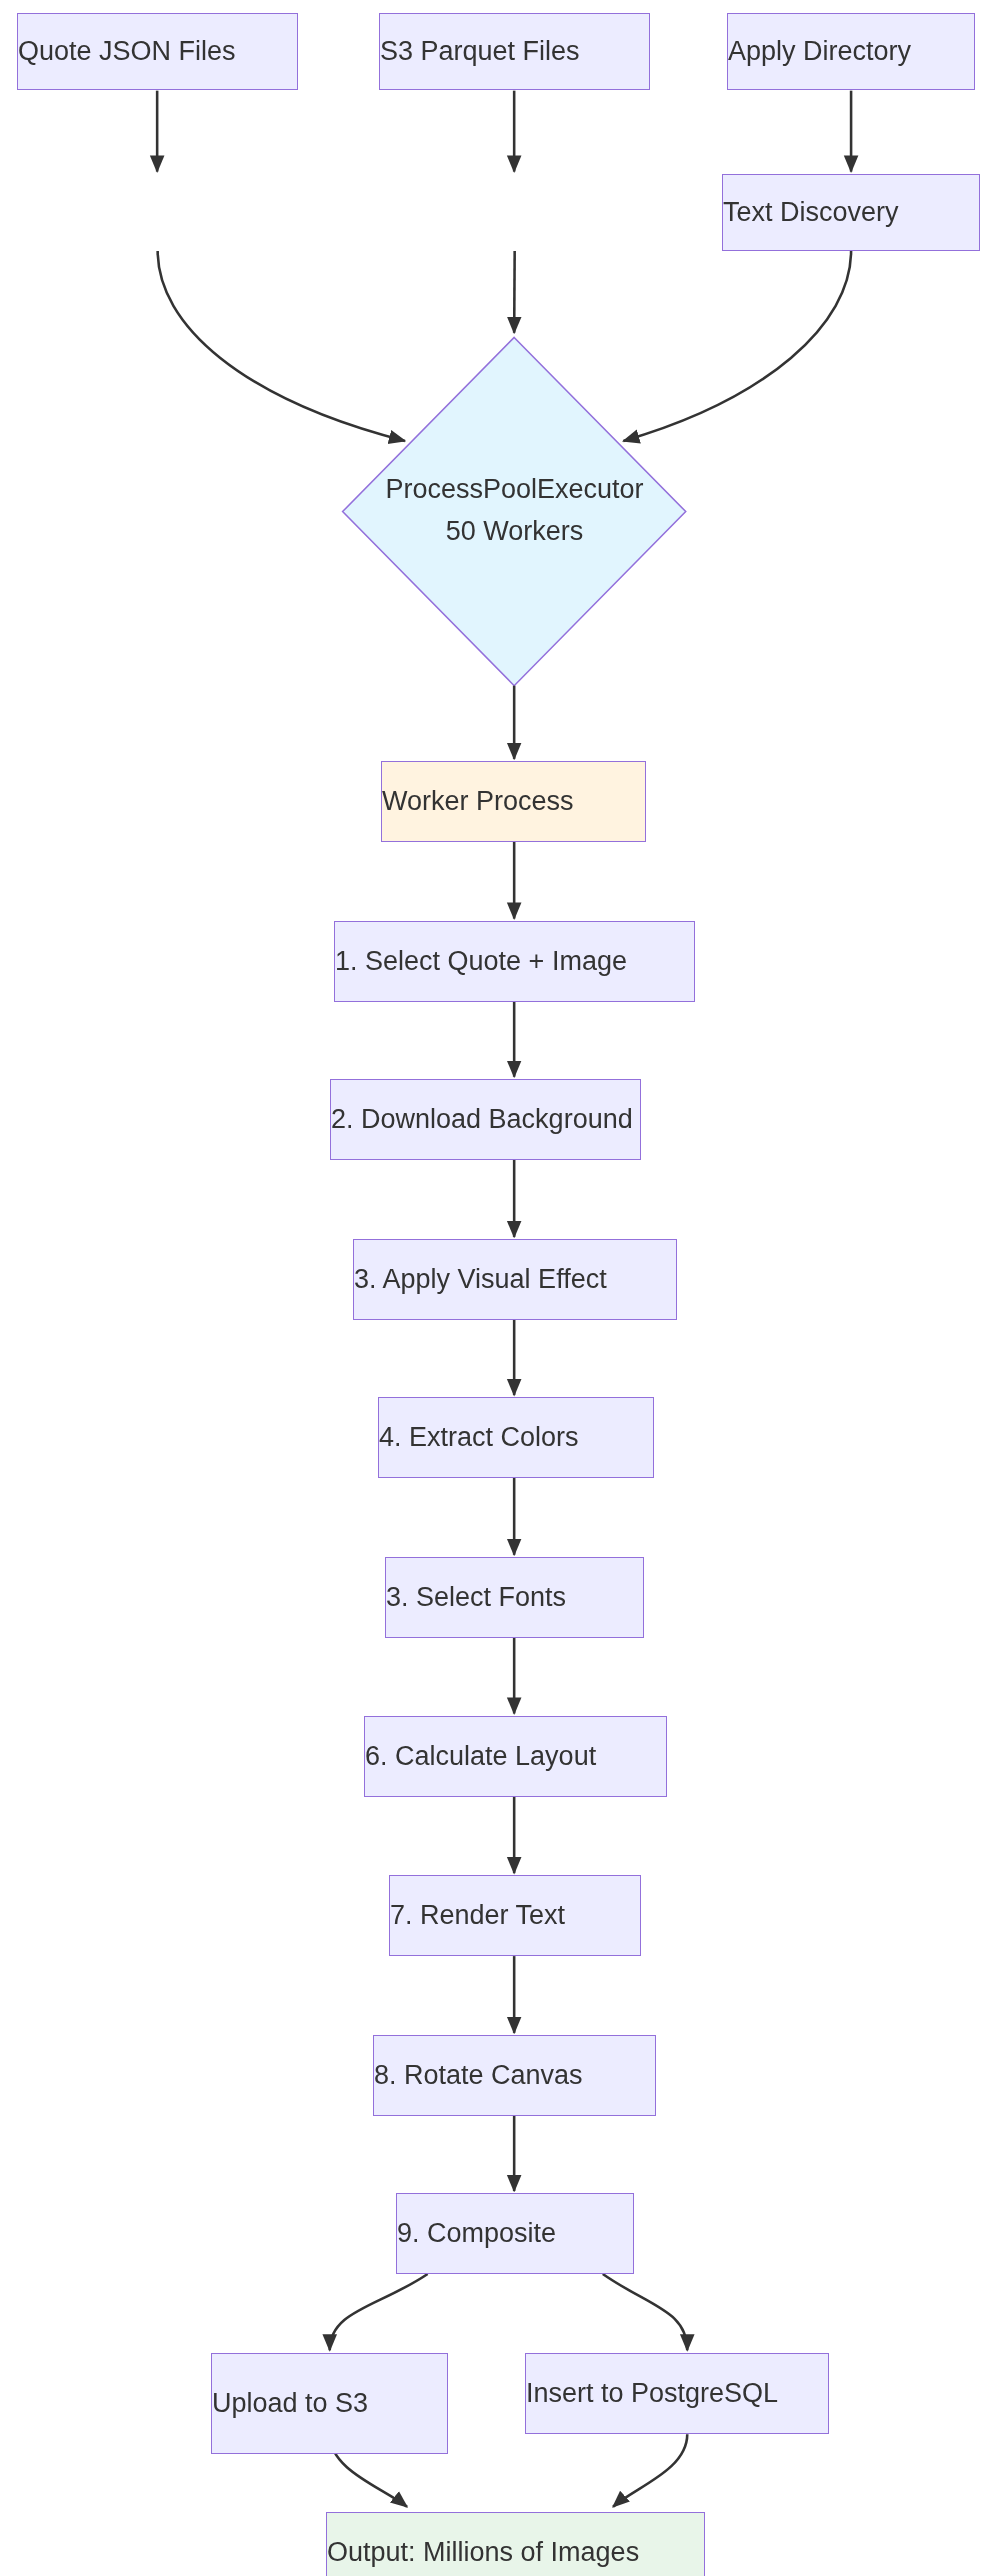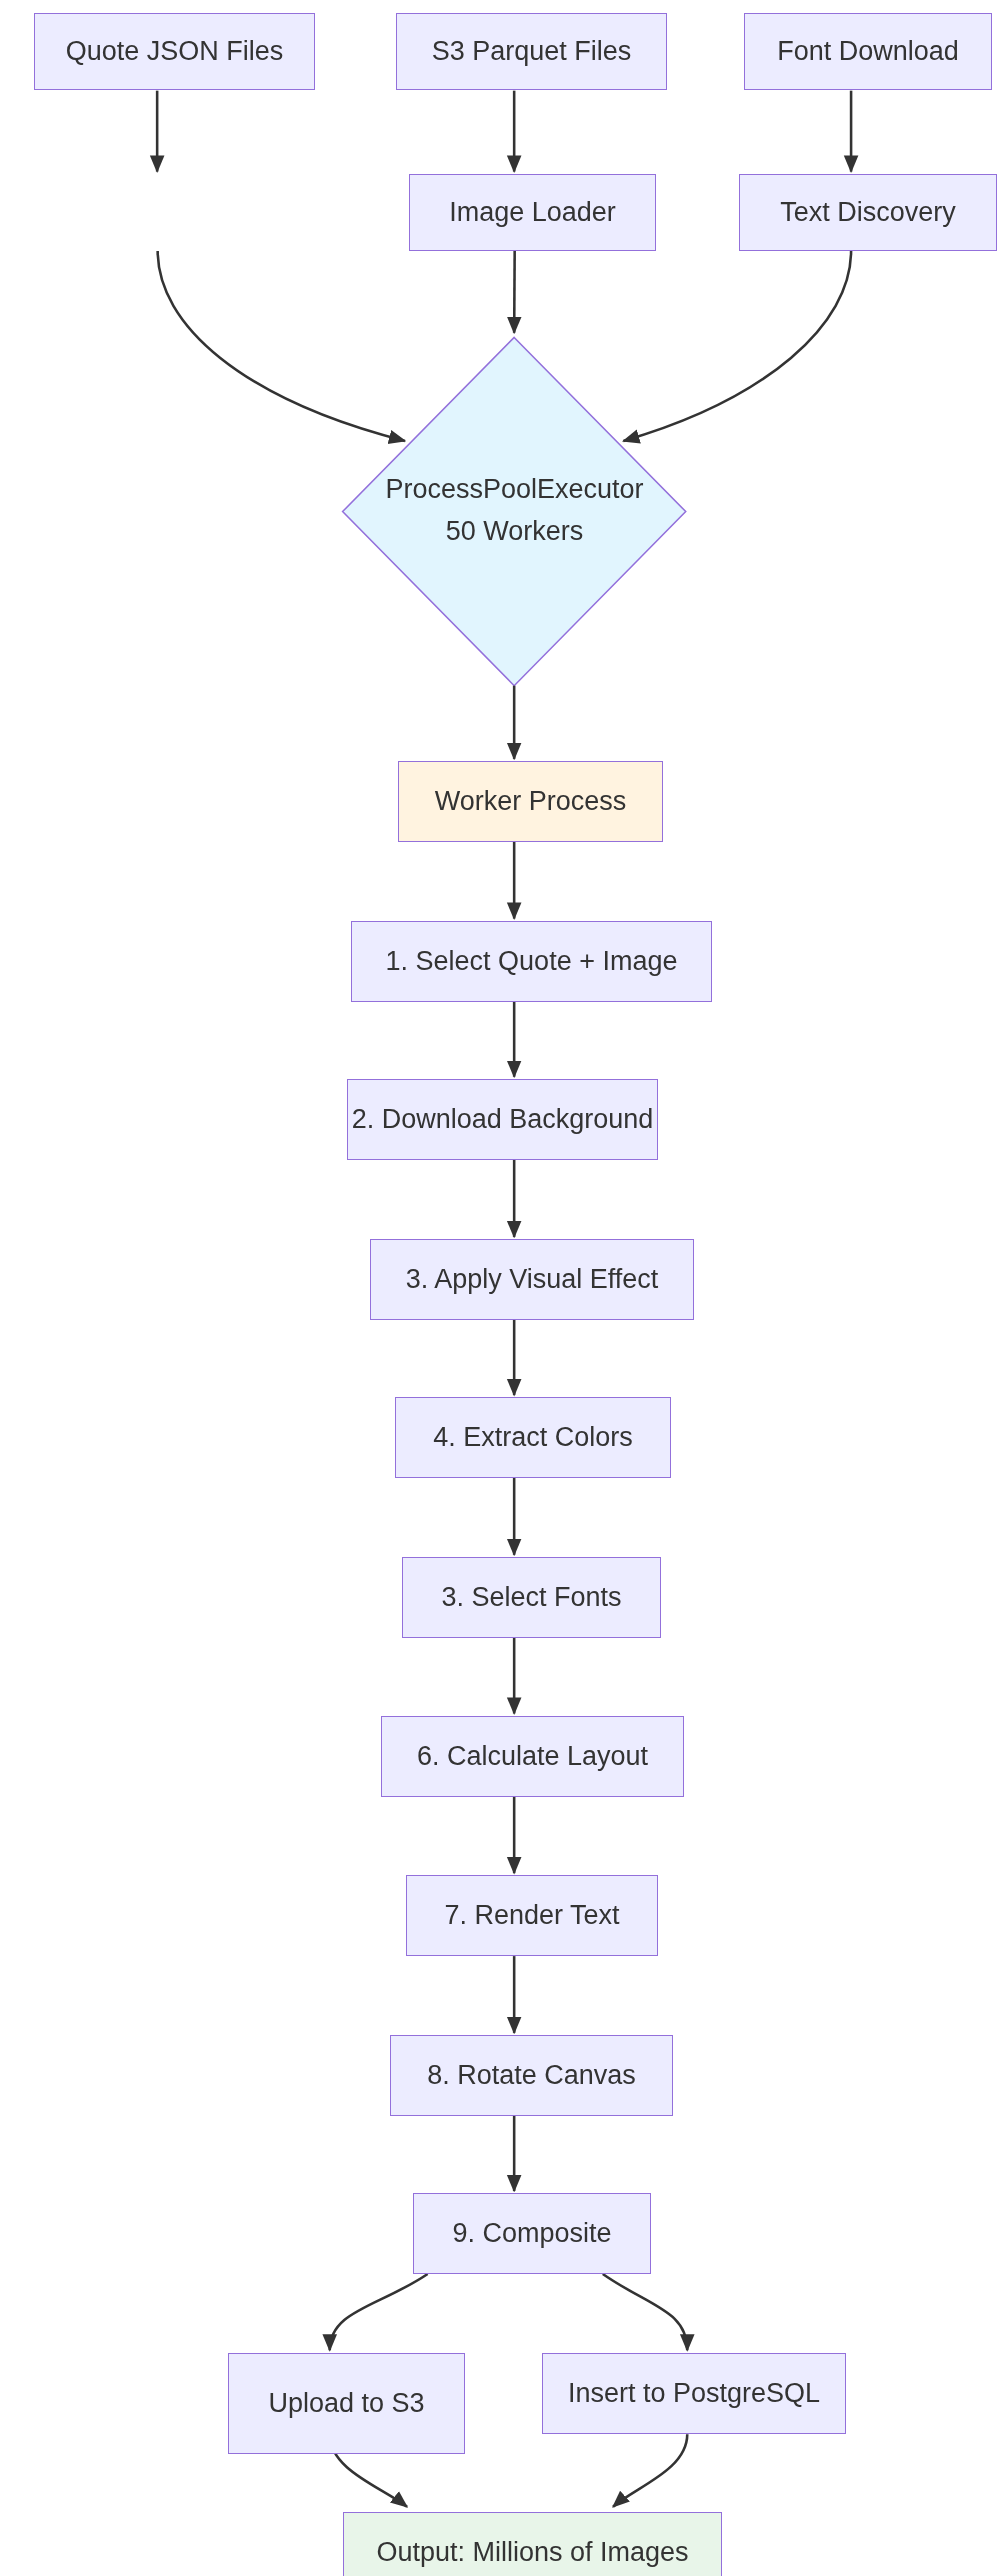"Quote JSON Files" .node { justify-content: center -> flex-start; margin-left: 17px -> none }
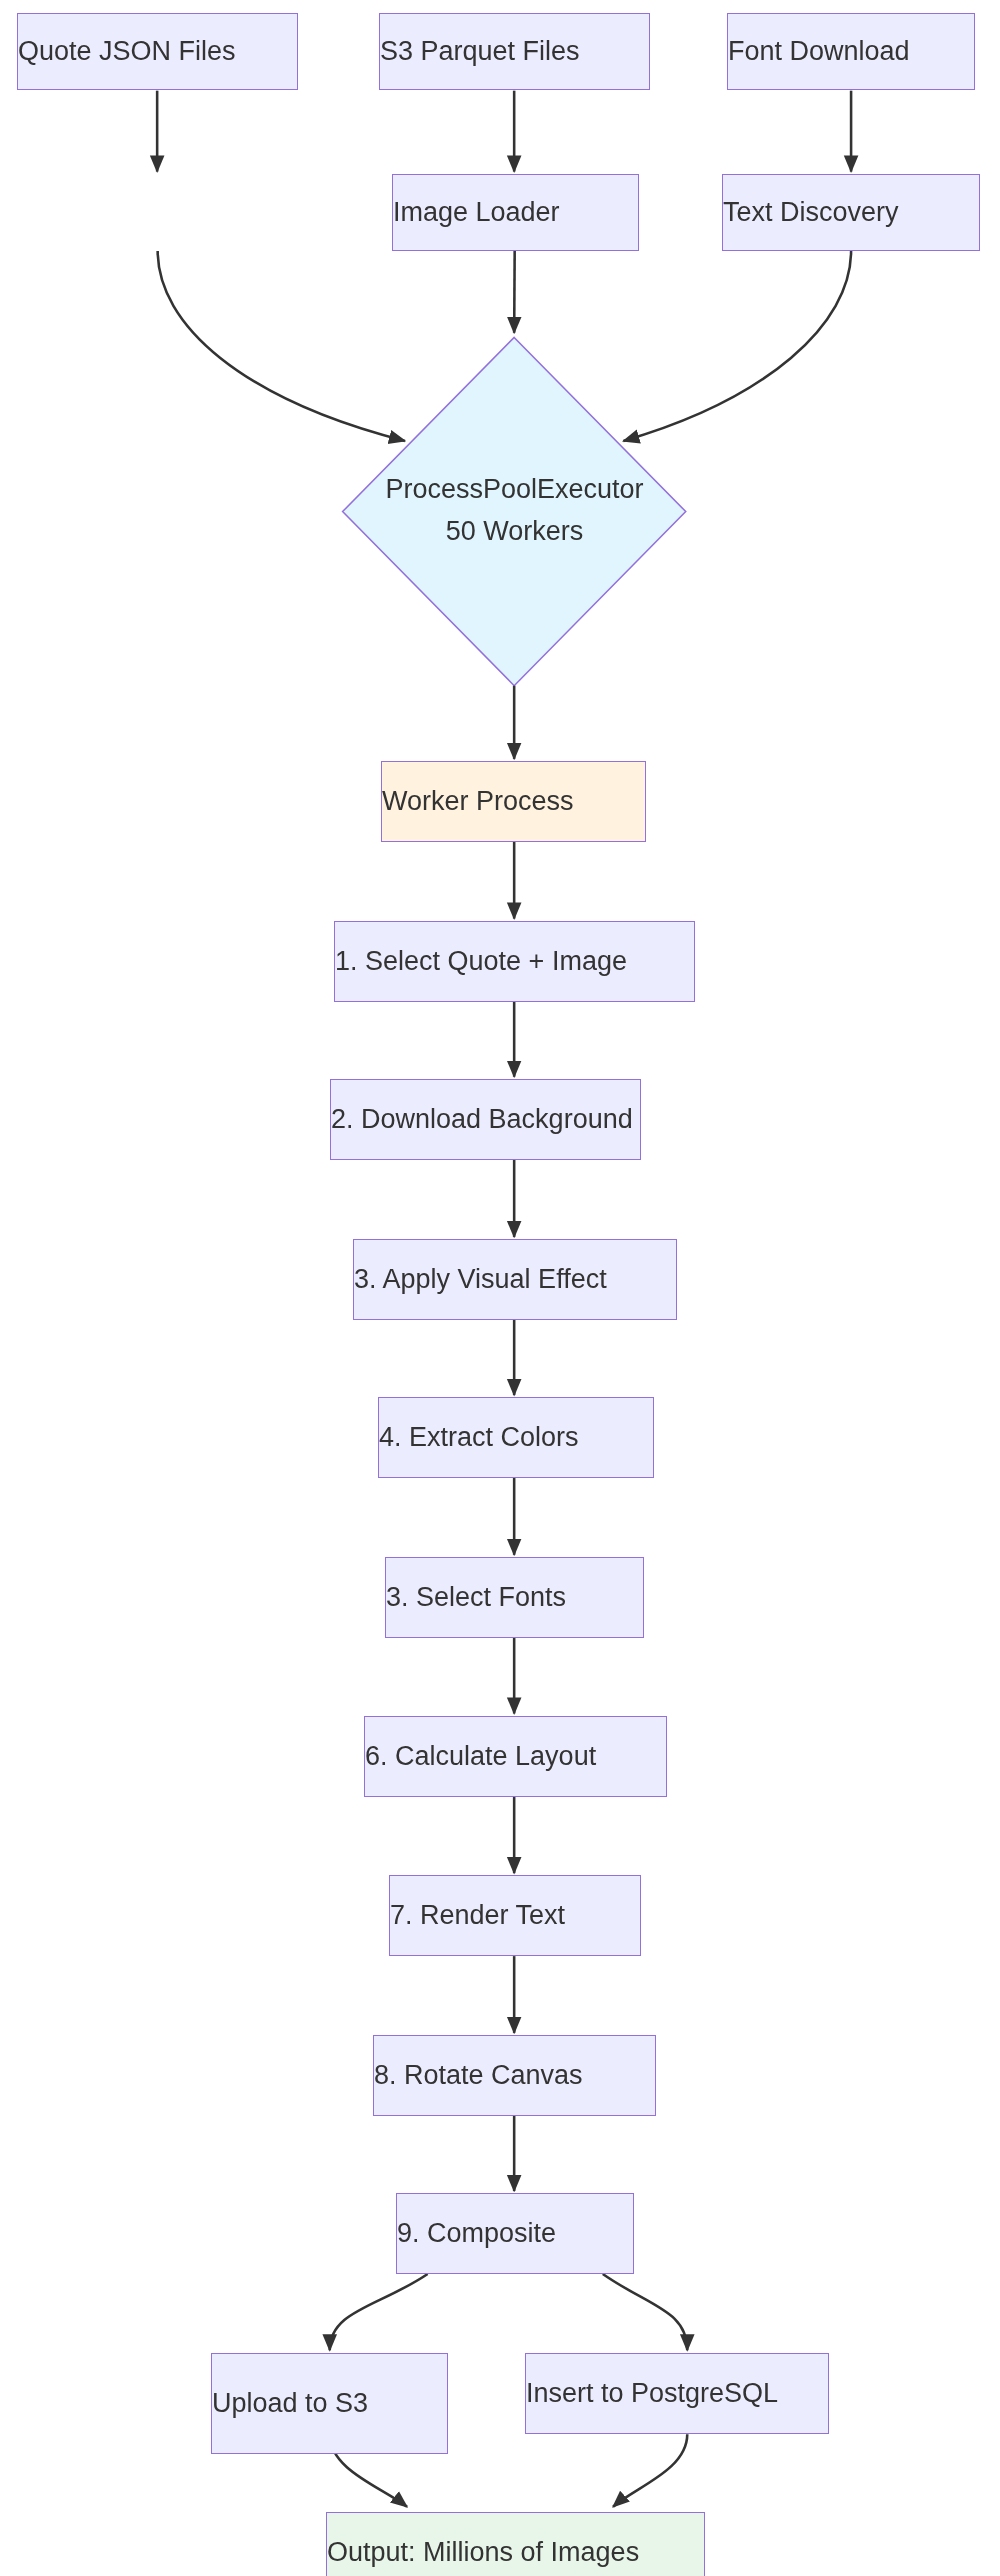"Font Download" span { text: Font Download -> Apply Directory }
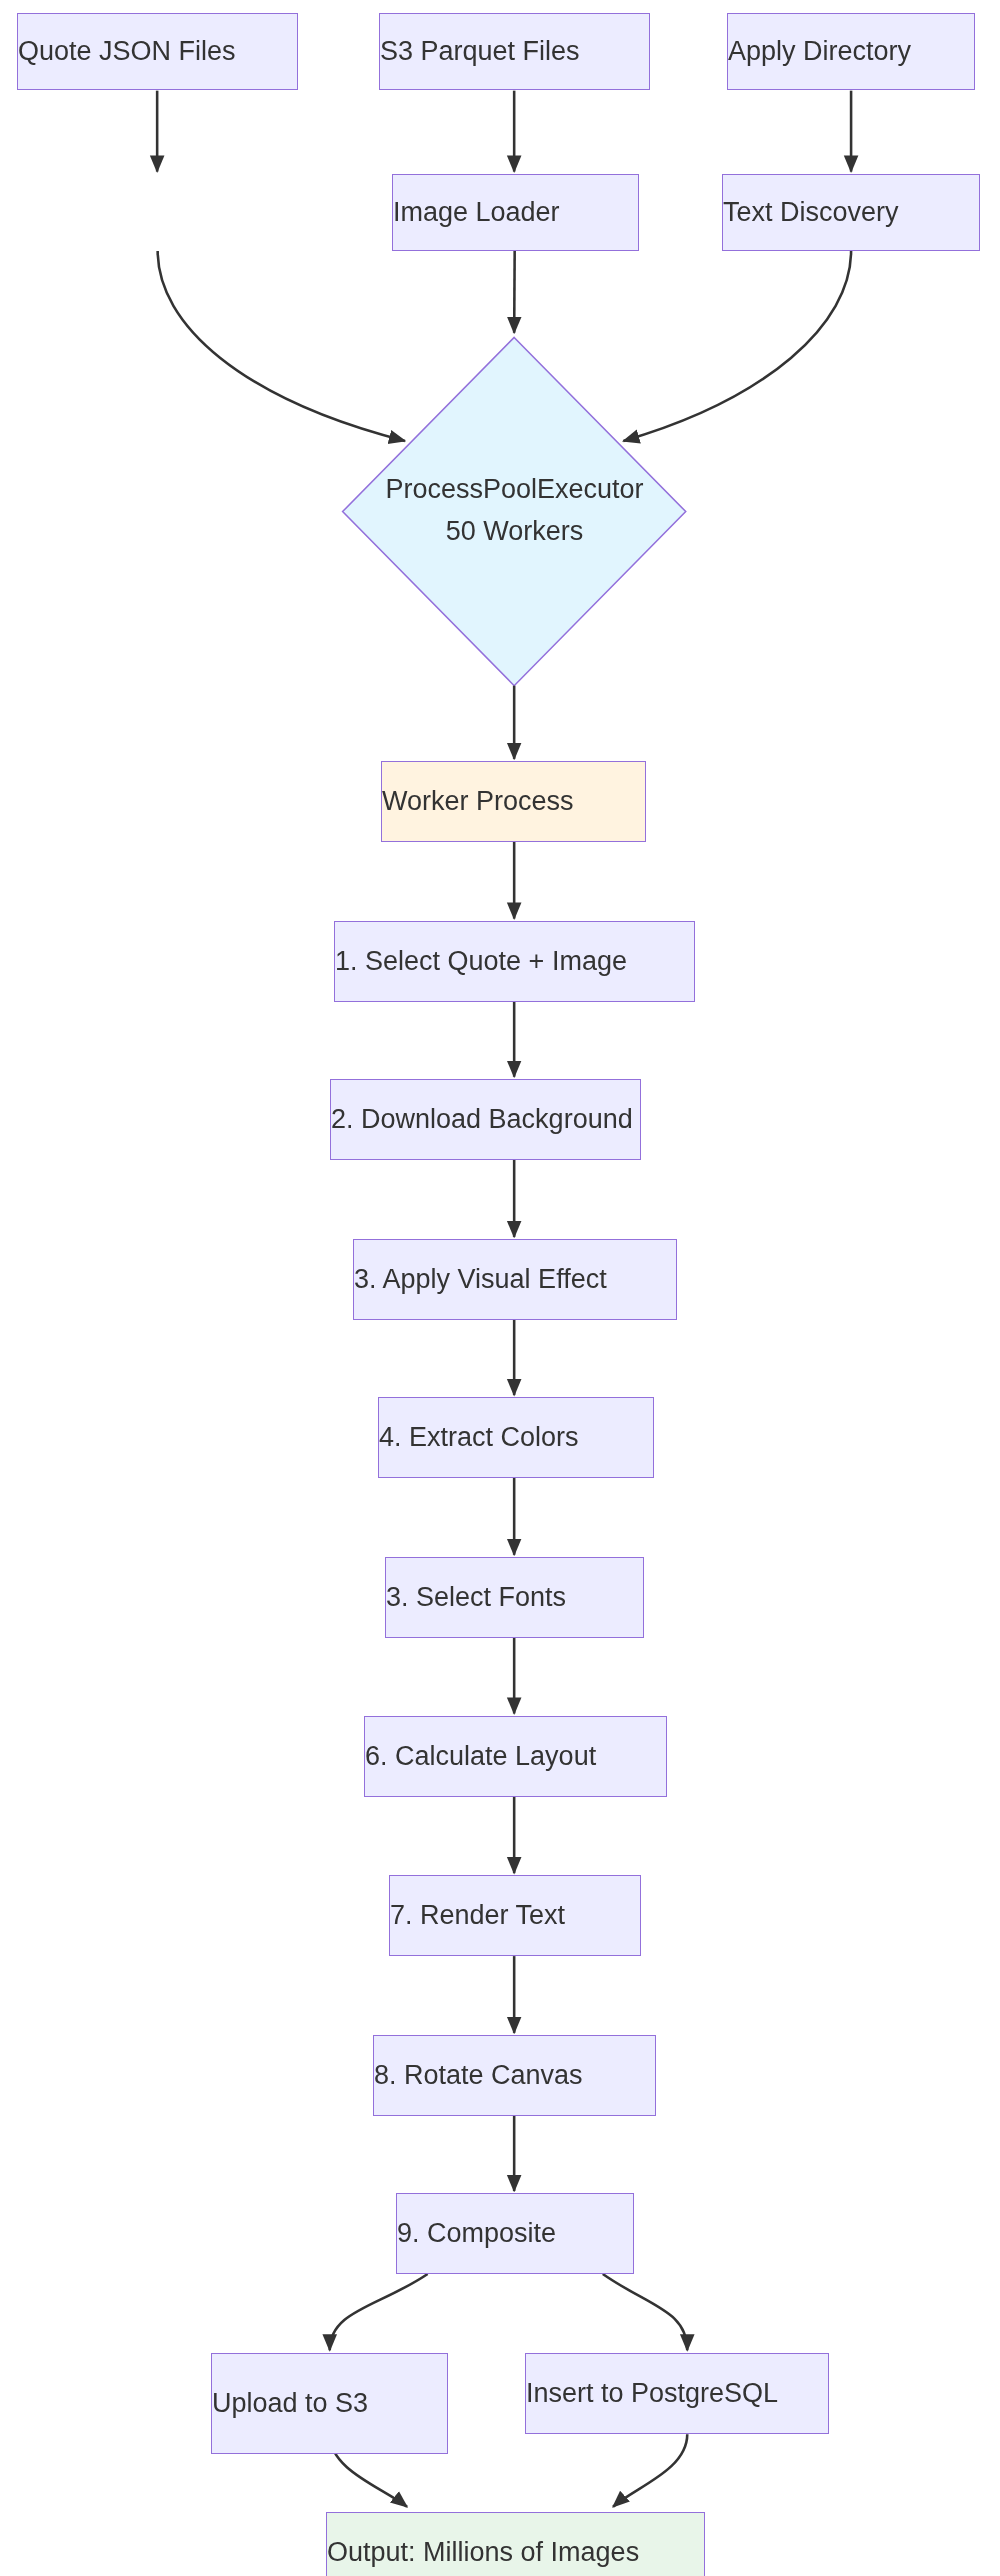"Image Loader" div.node { html: <div> <span>Image Loader</span> </div> -> none }
